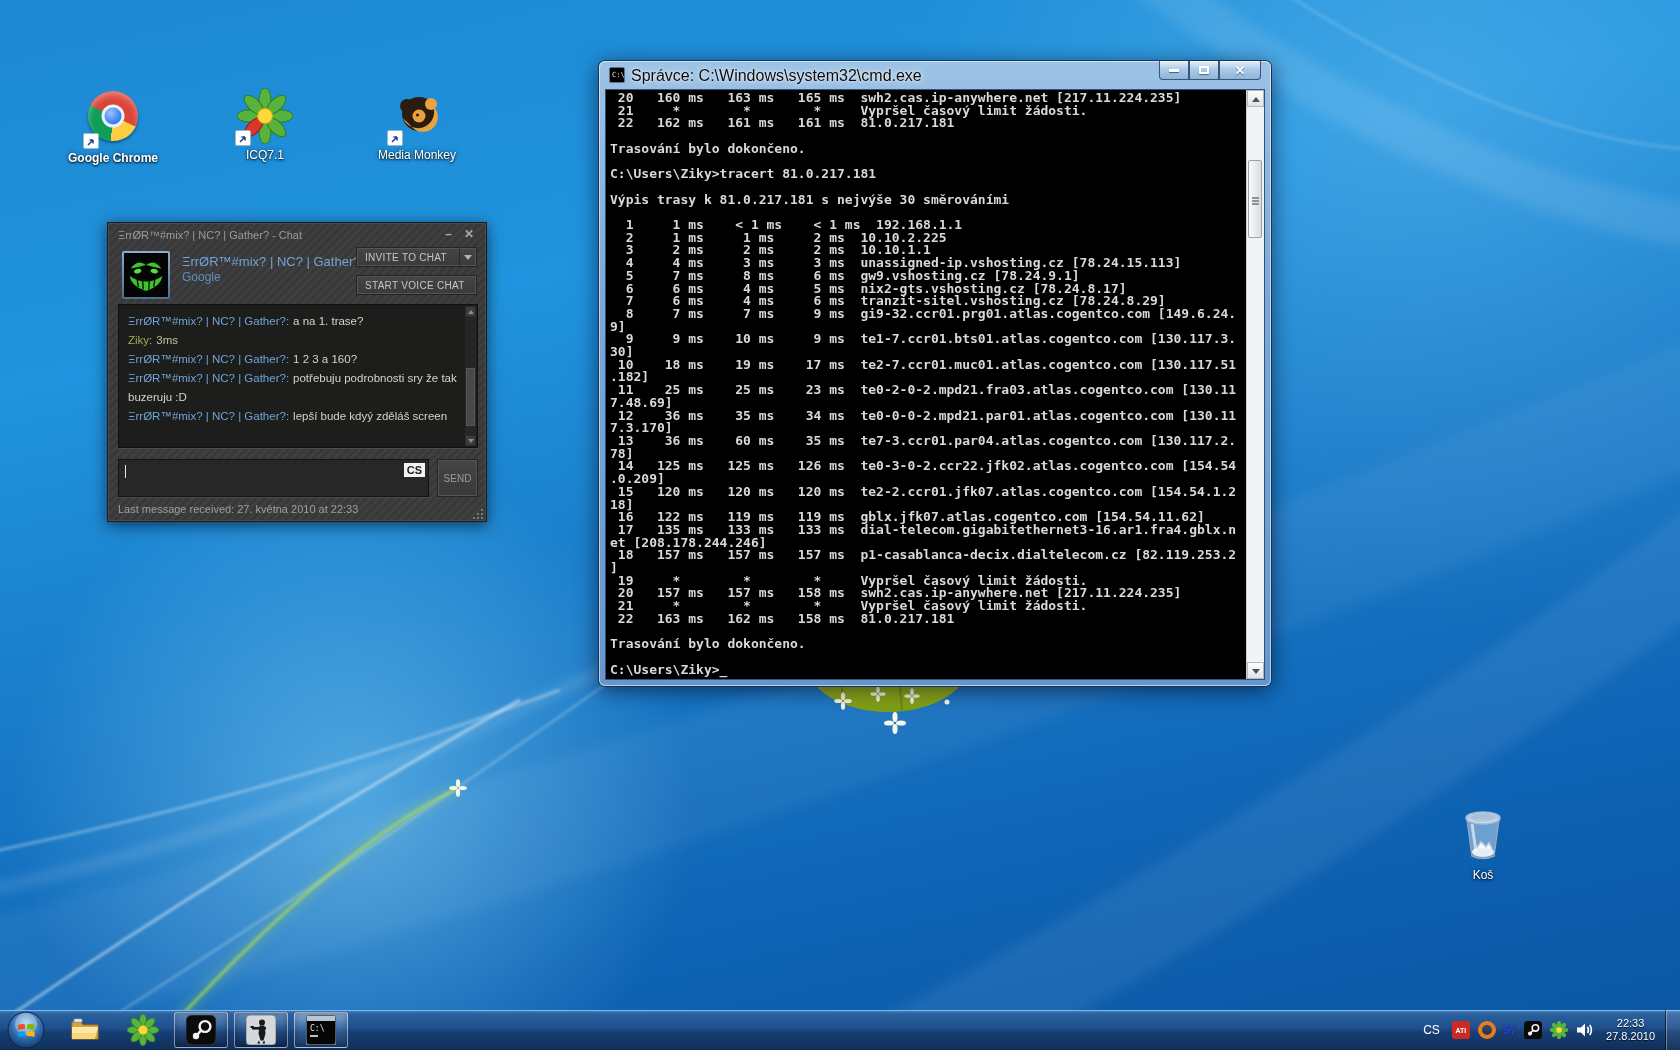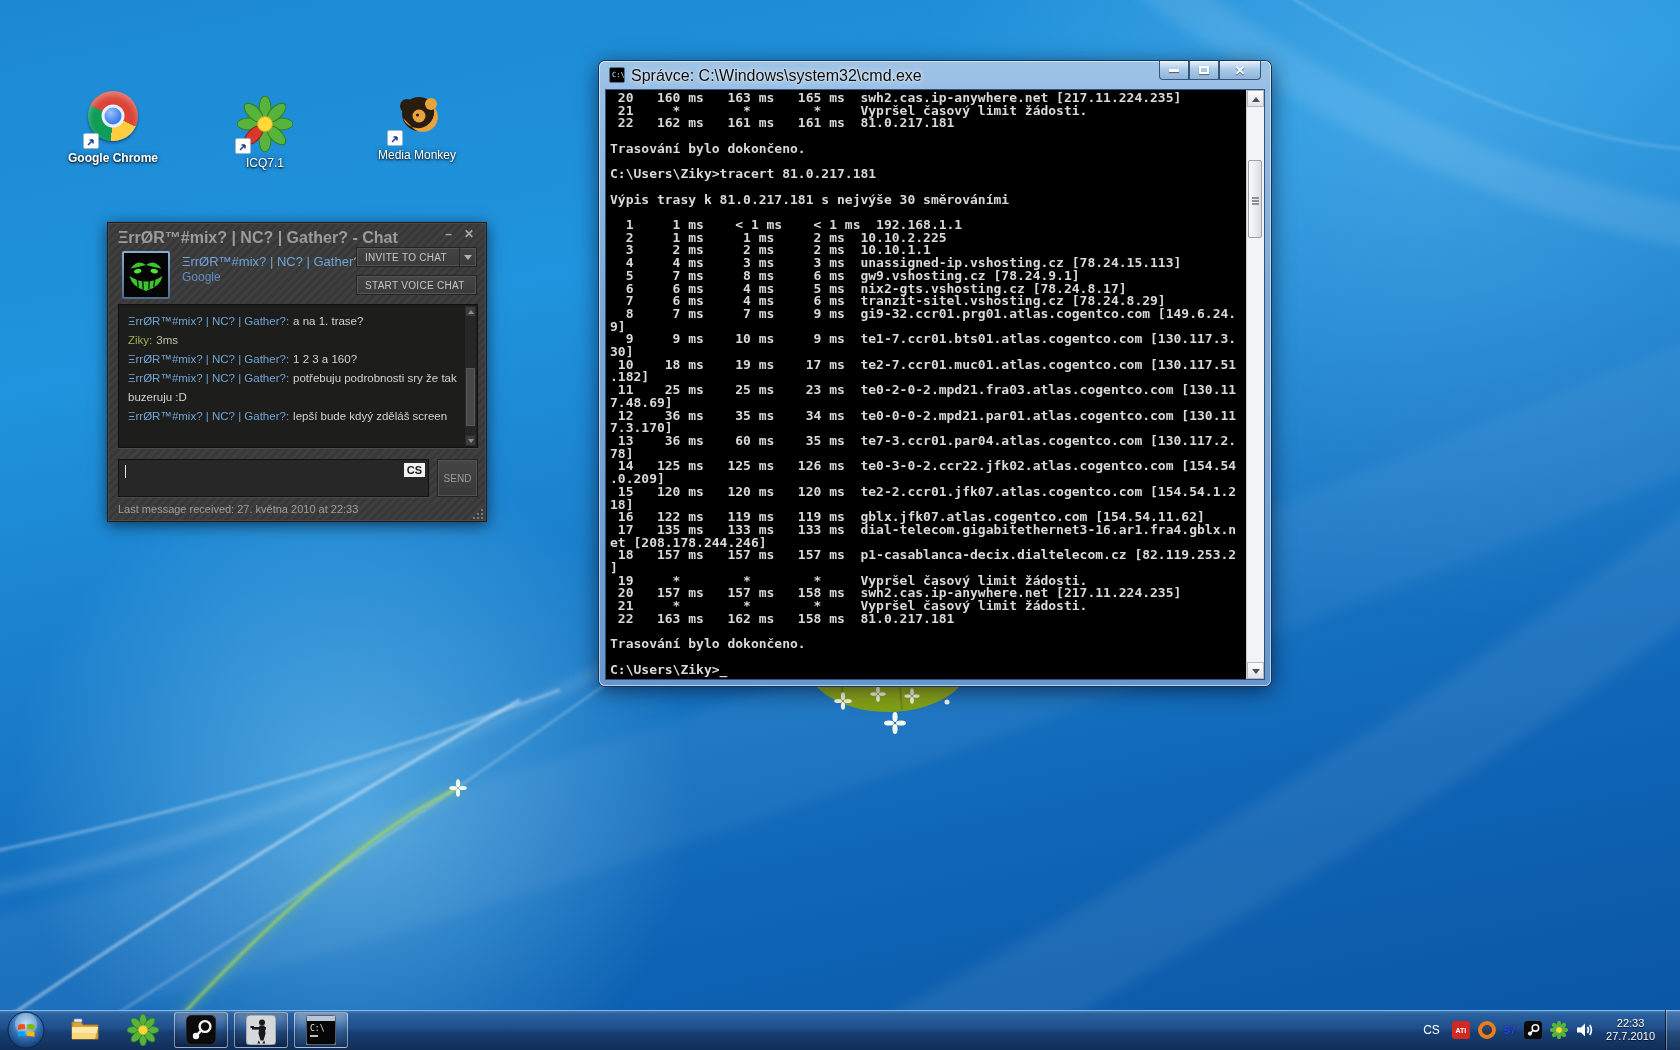"ICQ7.1" div.desk-cell { top: 96px -> 88px }
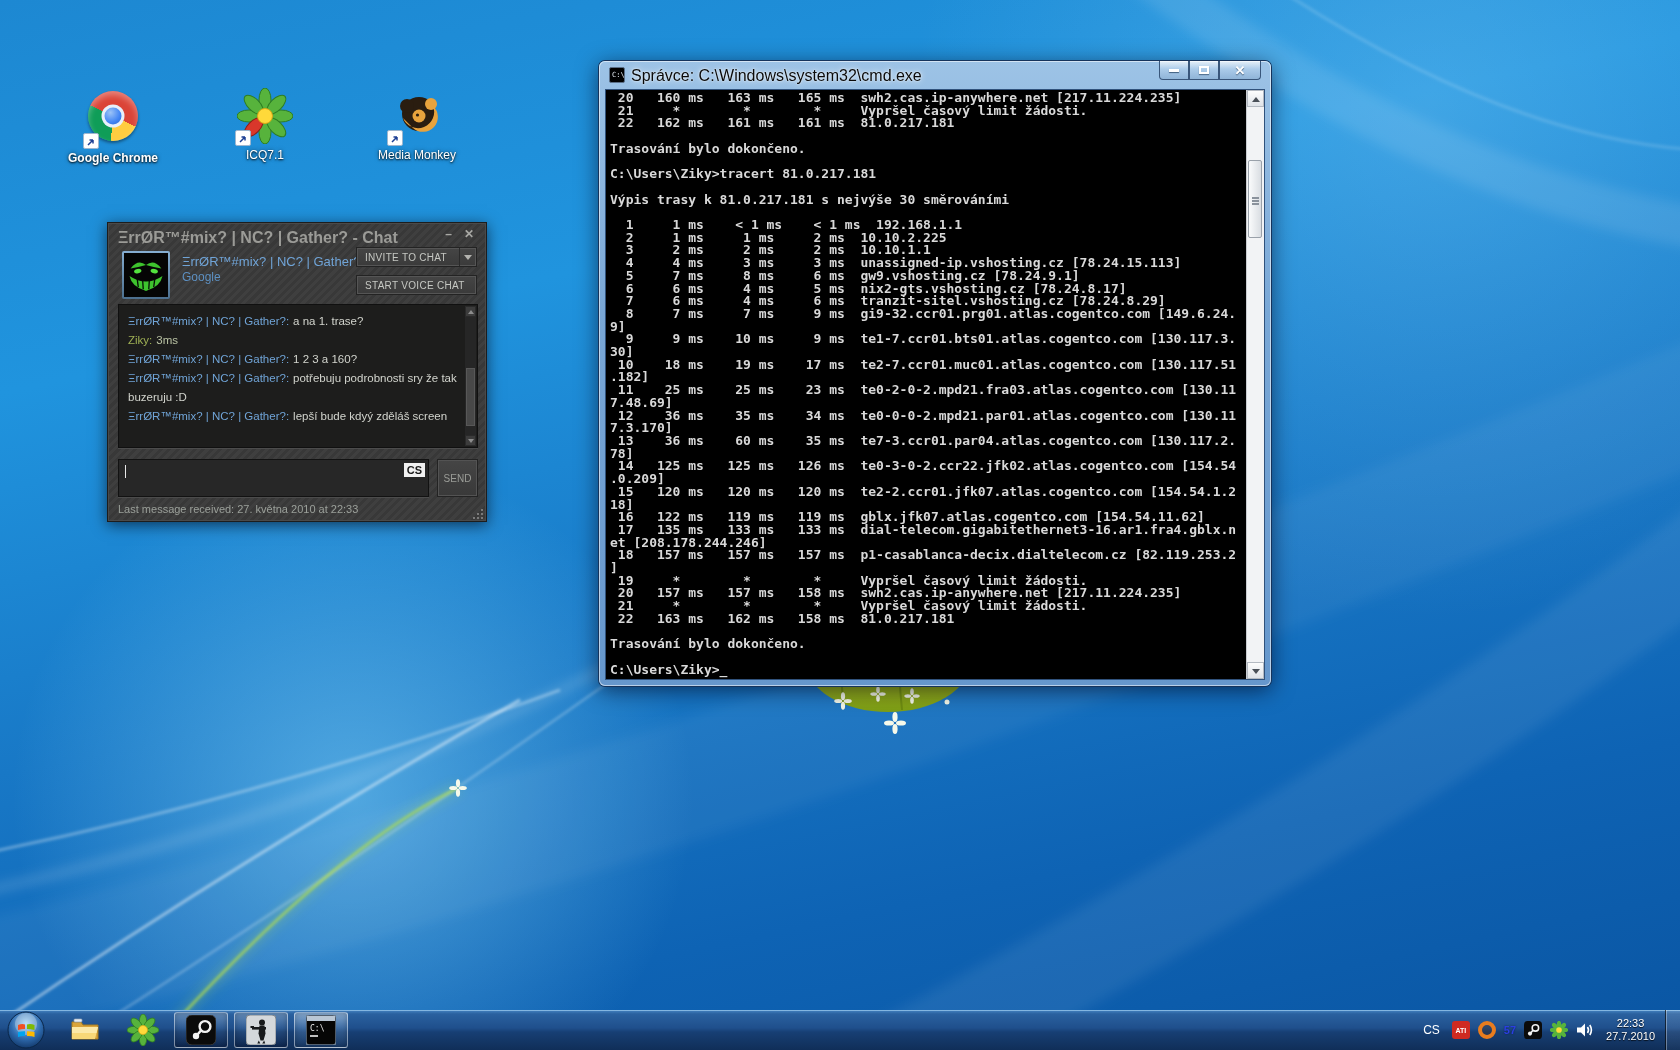"ΞrrØR™#mix? | NC? | Gather? -" .chat-title { font-size: 16px -> 11px; font-weight: bold -> none }
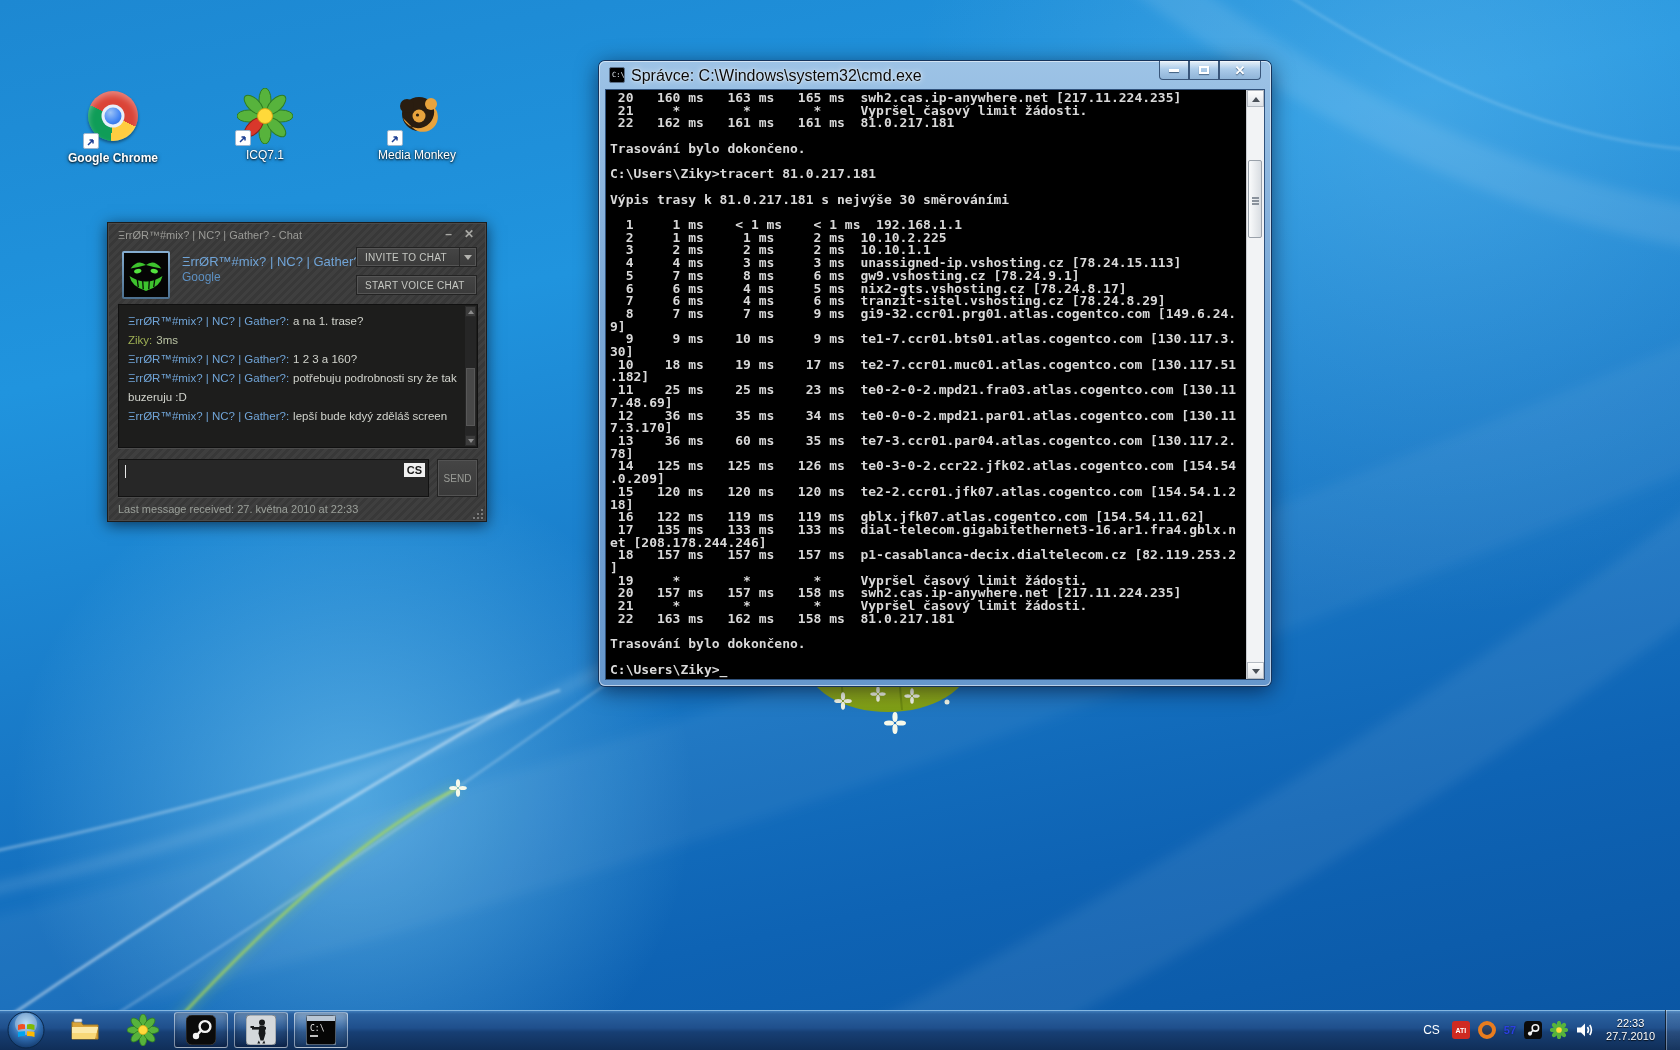"Koš" div.desk-cell { html: none -> <div> <div> <svg> <path></path> <ellipse></ellipse> <path></path> <ellipse></ellipse> <ellipse></ellipse> <path></path> </svg> </div> <div>Koš</div> </div> }
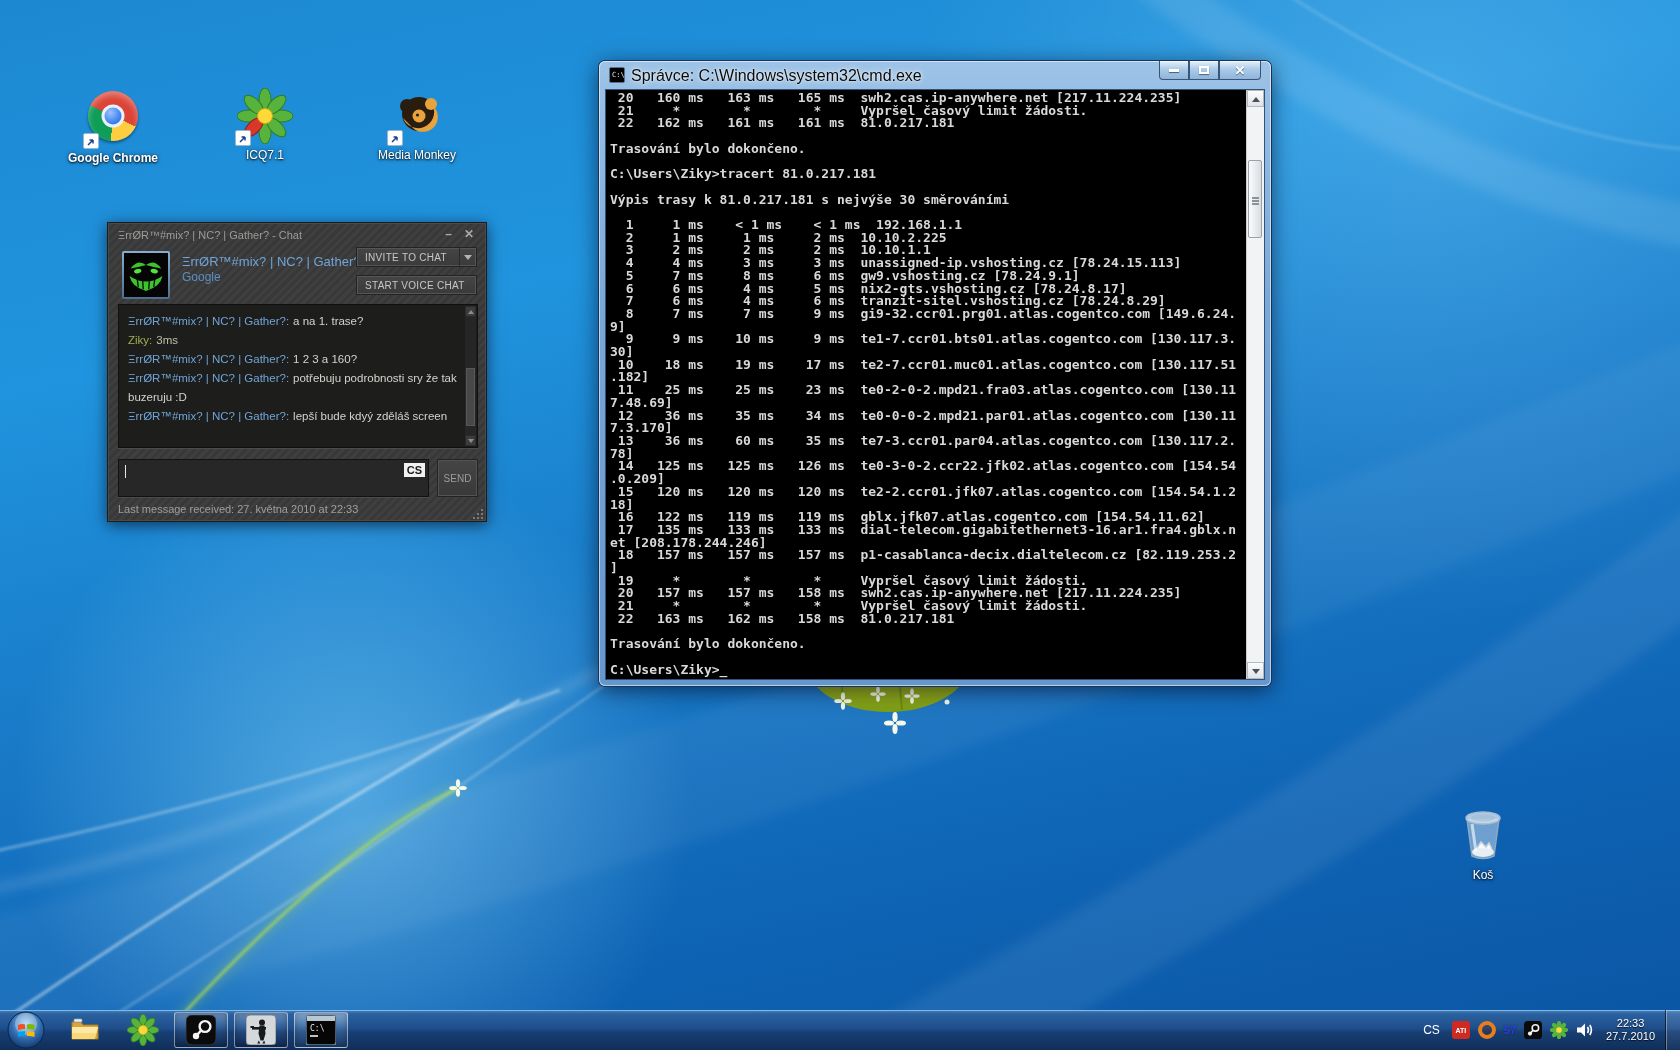"27.7.2010" div { text: 27.7.2010 -> 27.8.2010 }
